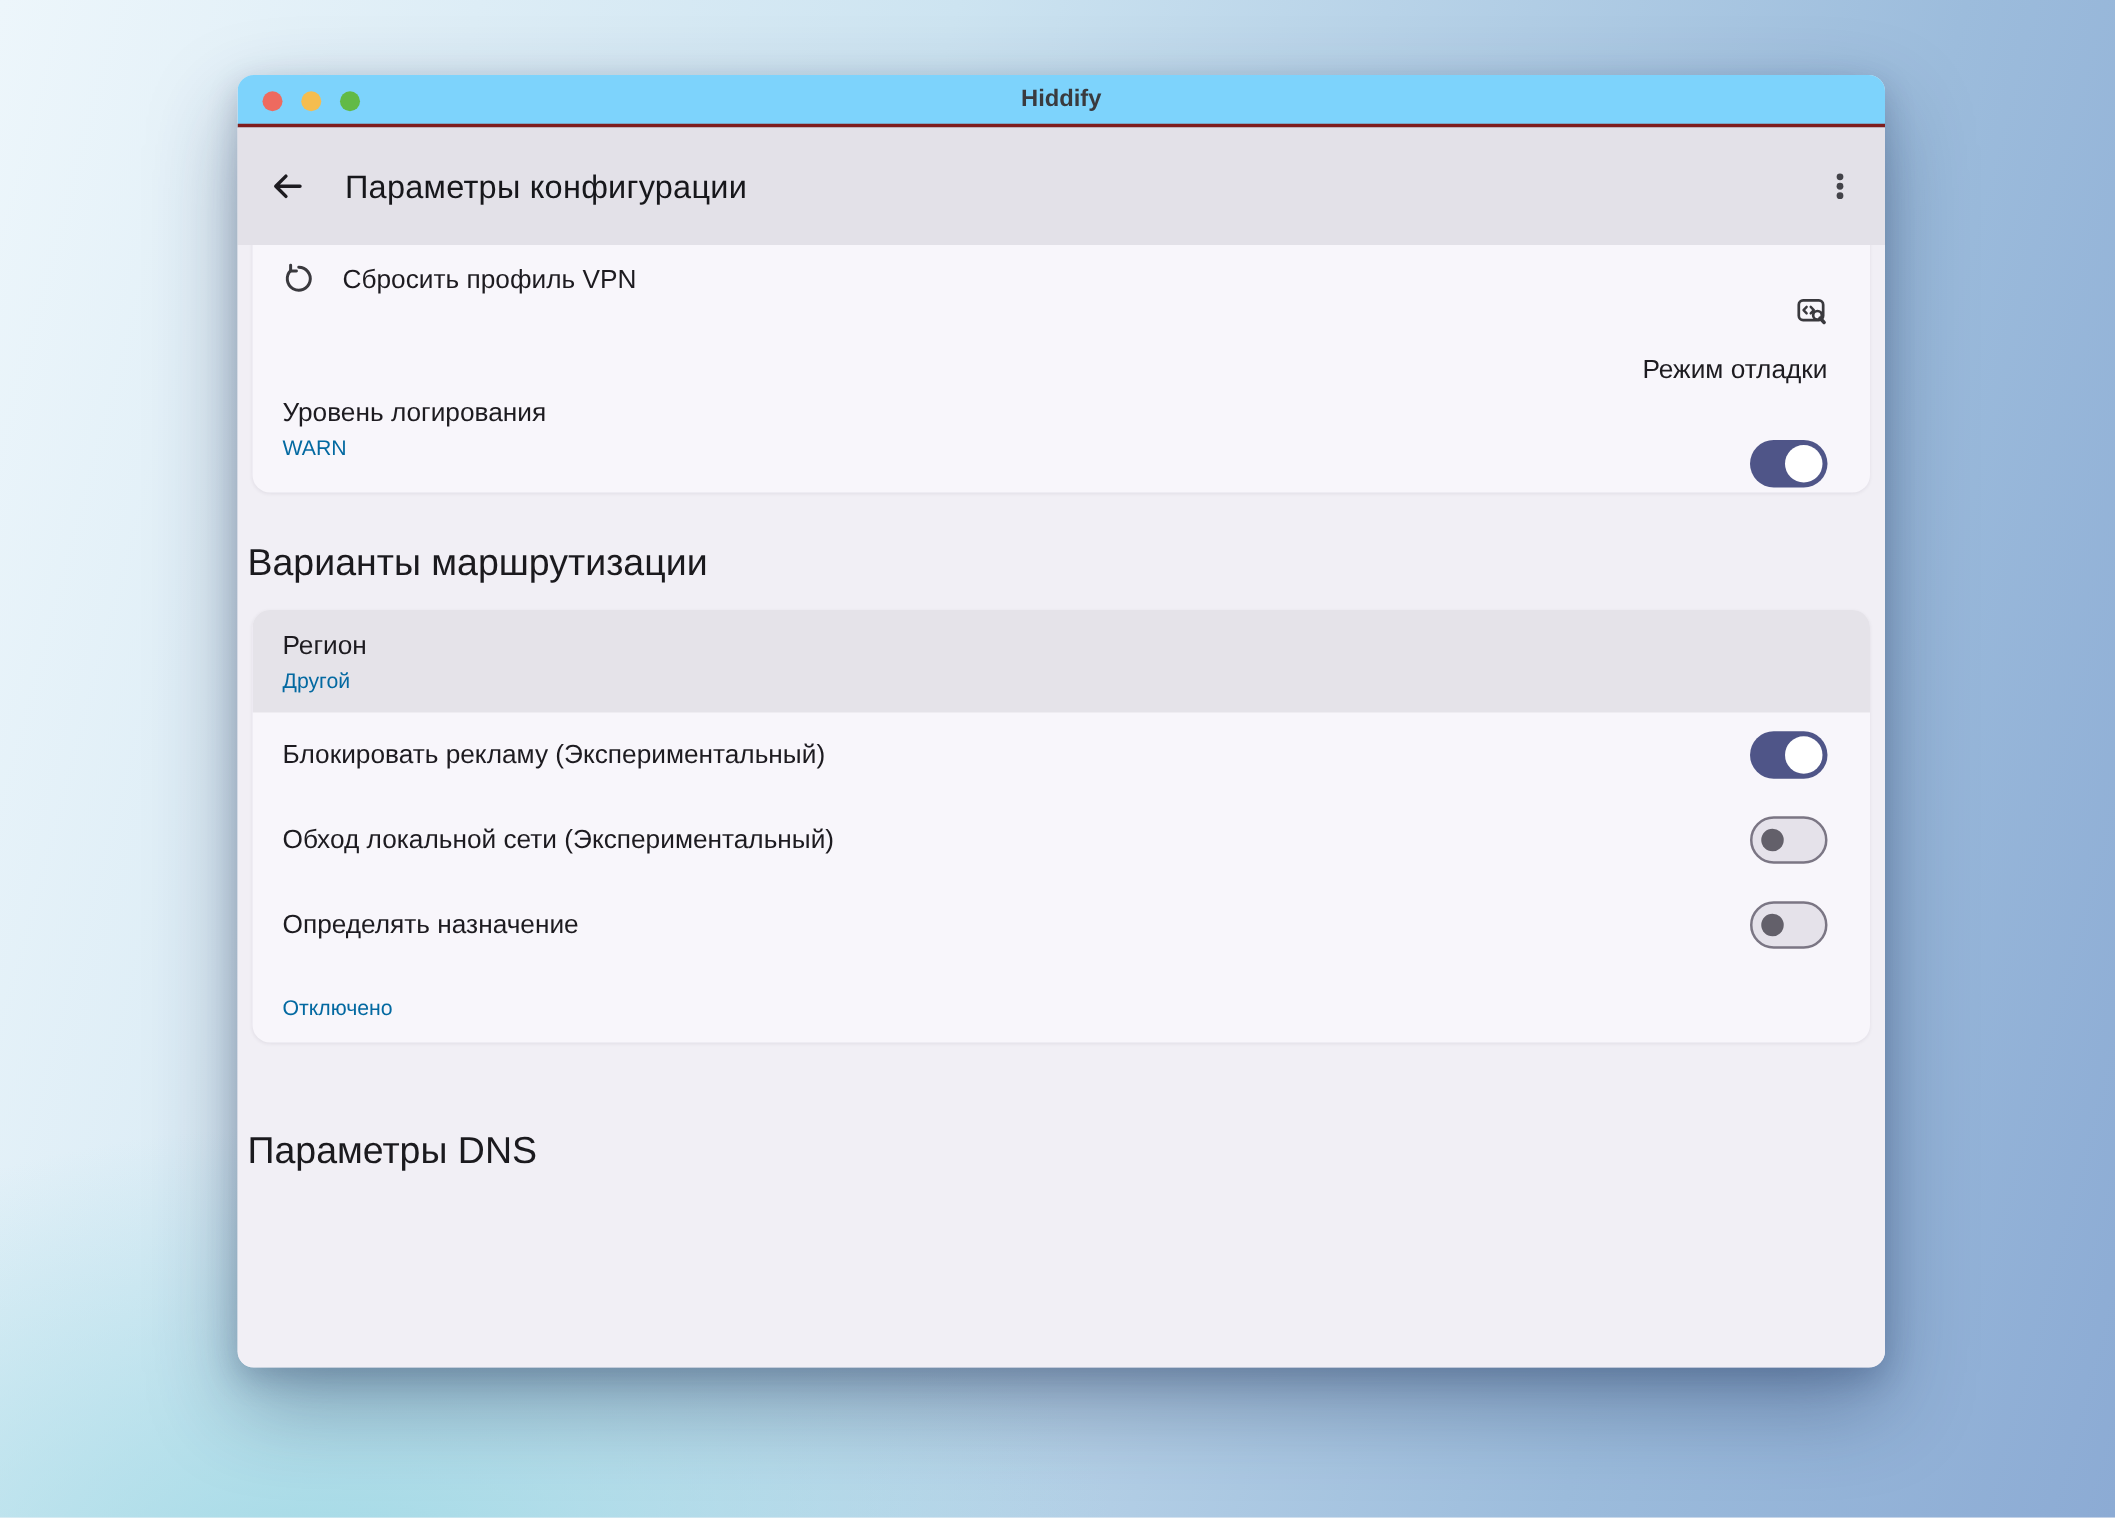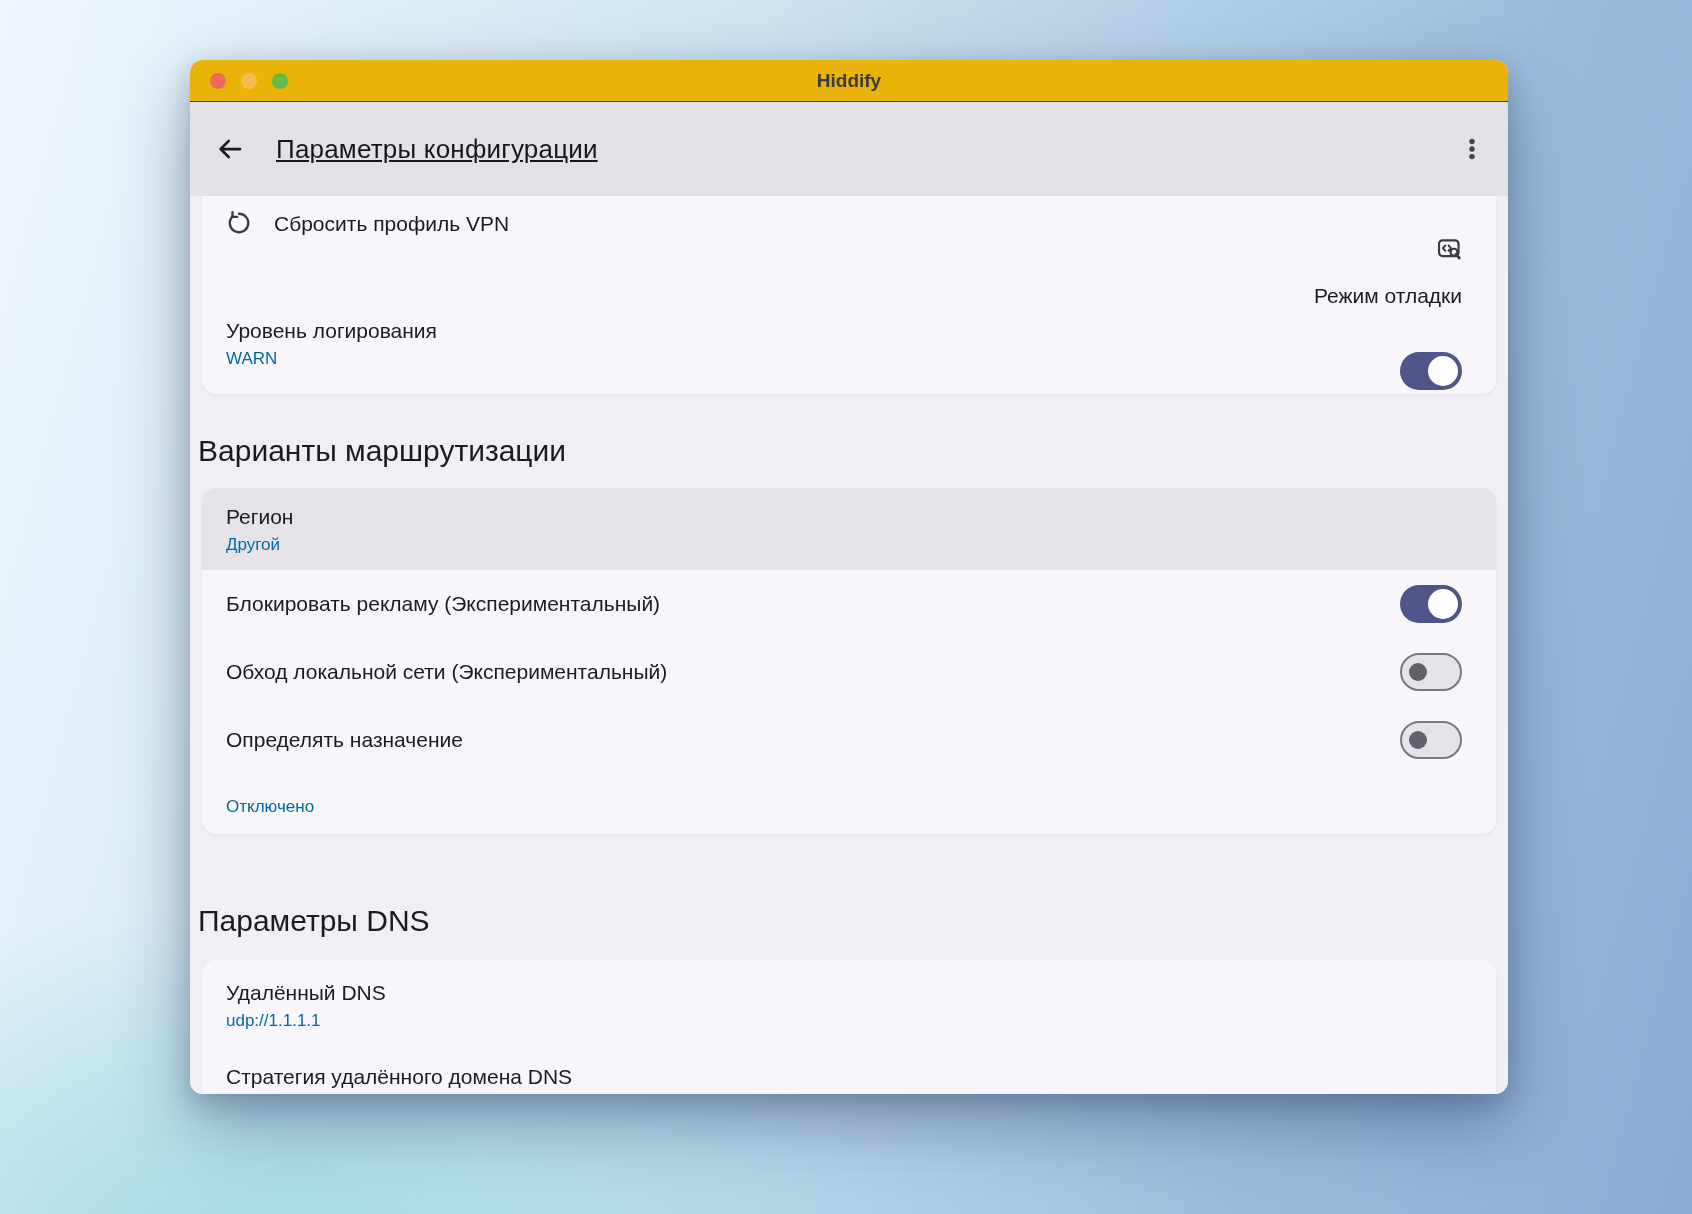"Hiddify" .titlebar { background: #eab308 -> #7dd3fc; border-bottom: 1px solid #7f1d1d -> 3px solid #7f1d1d }
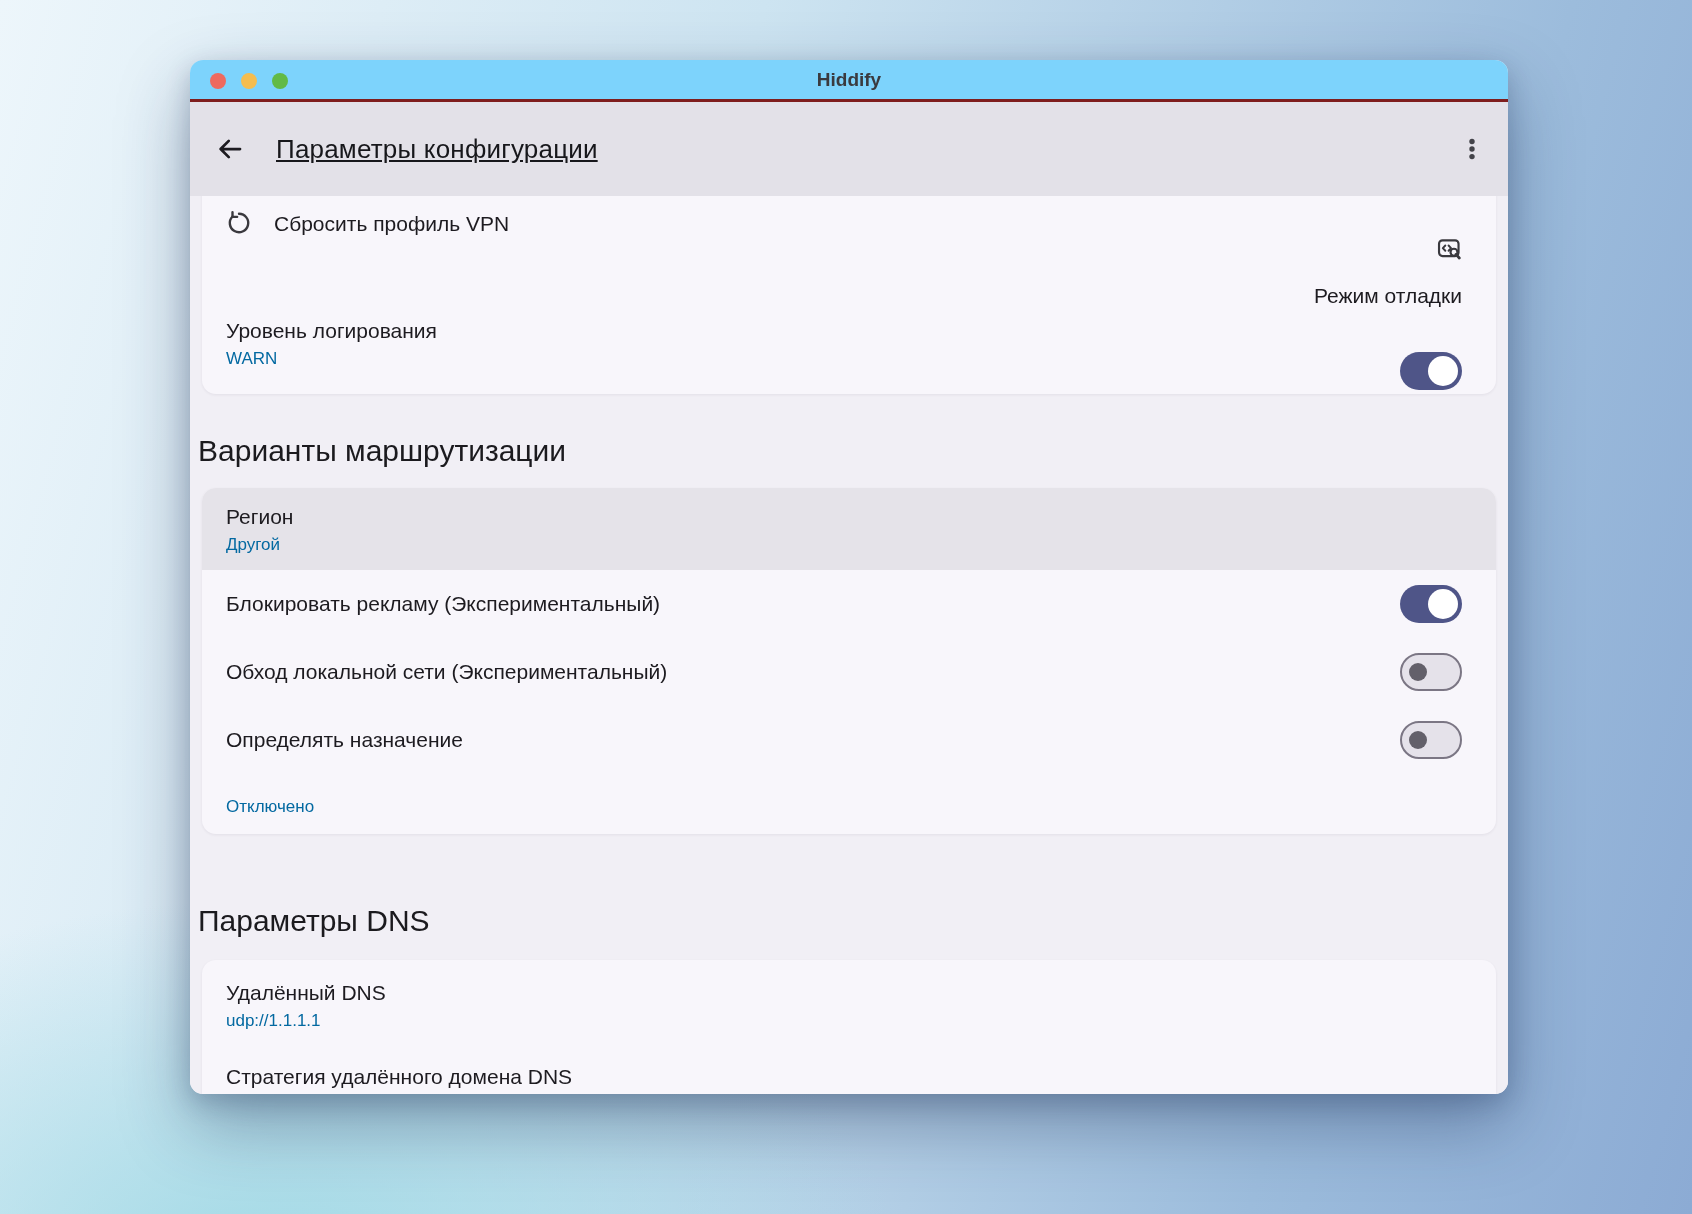"Параметры конфигурации" .appbar-title { text-decoration: underline -> none }
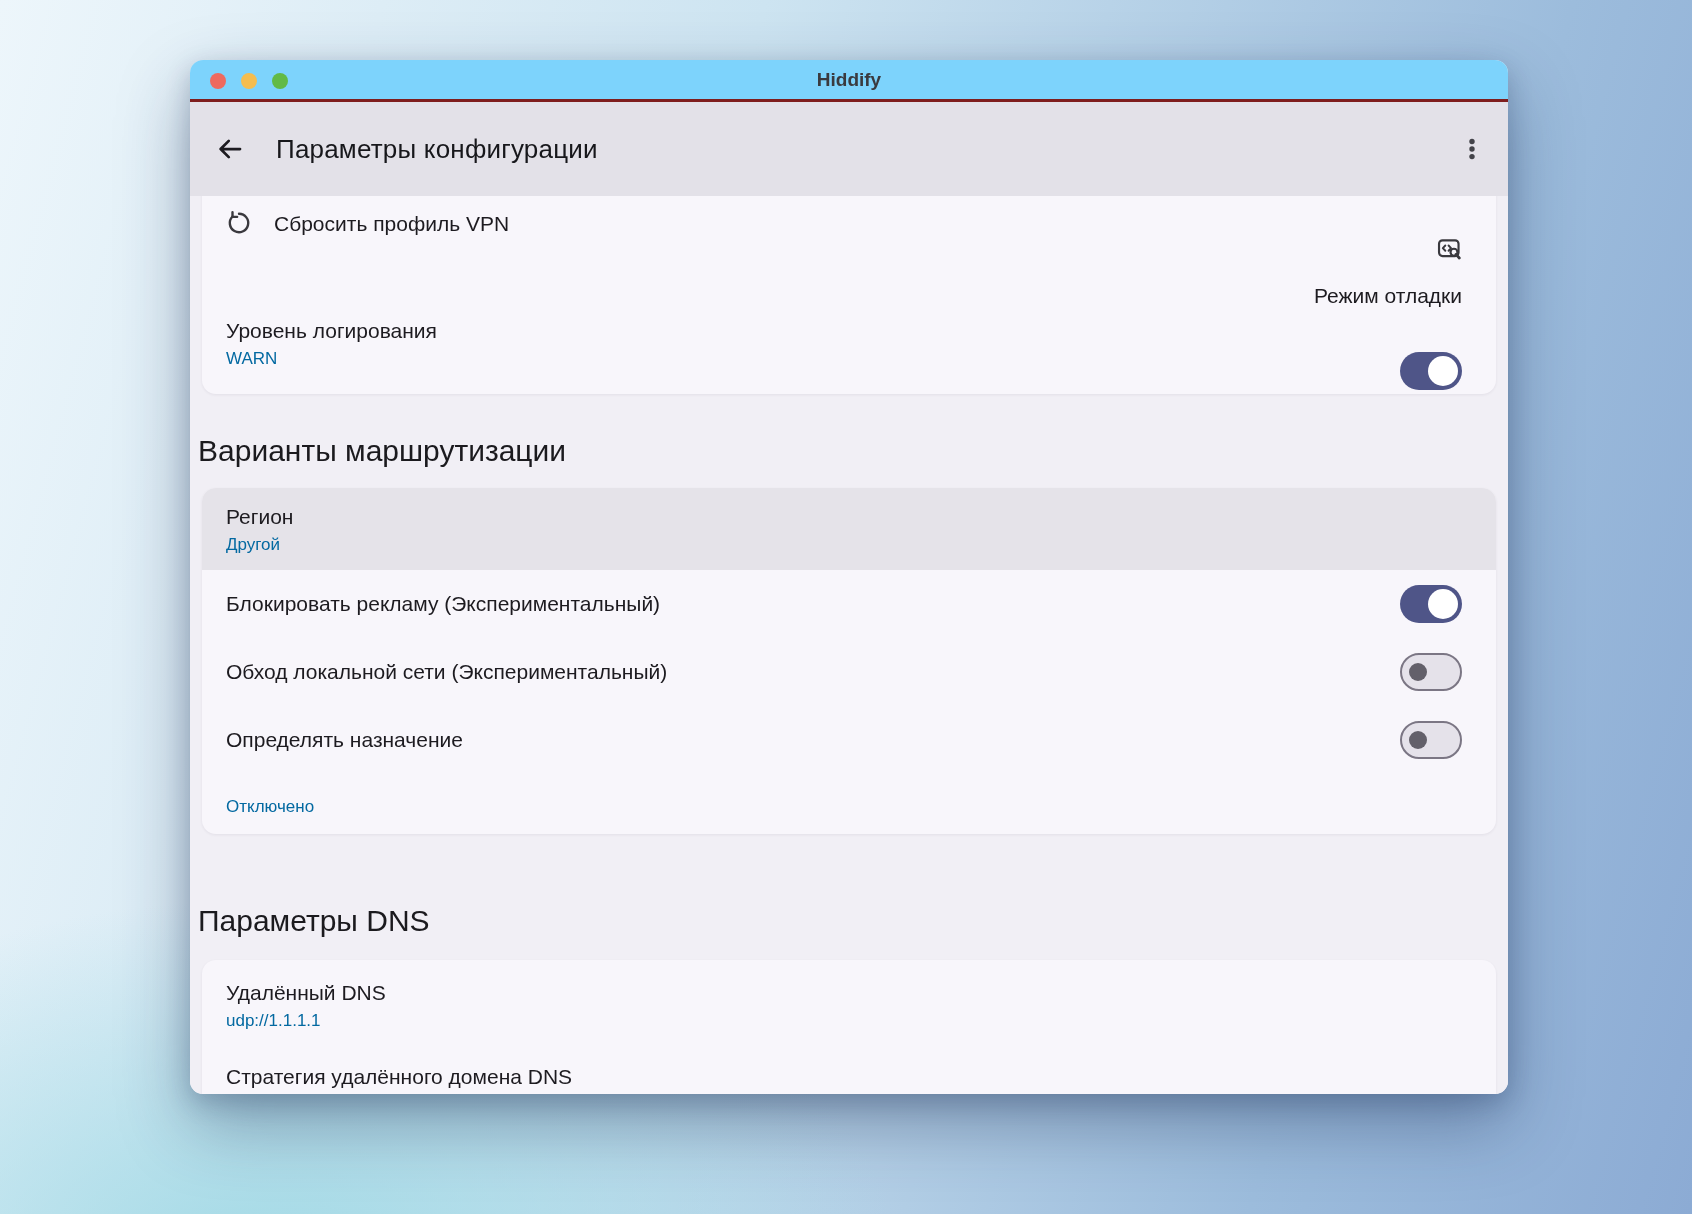"Удалённый DNS" div.card { html: <div> <div> <div>Удалённый DNS</div> <div>udp://1.1.1.1</div> </div> <div> <div>Стратегия удалённого домена DNS</div> </div> </div> -> none }
